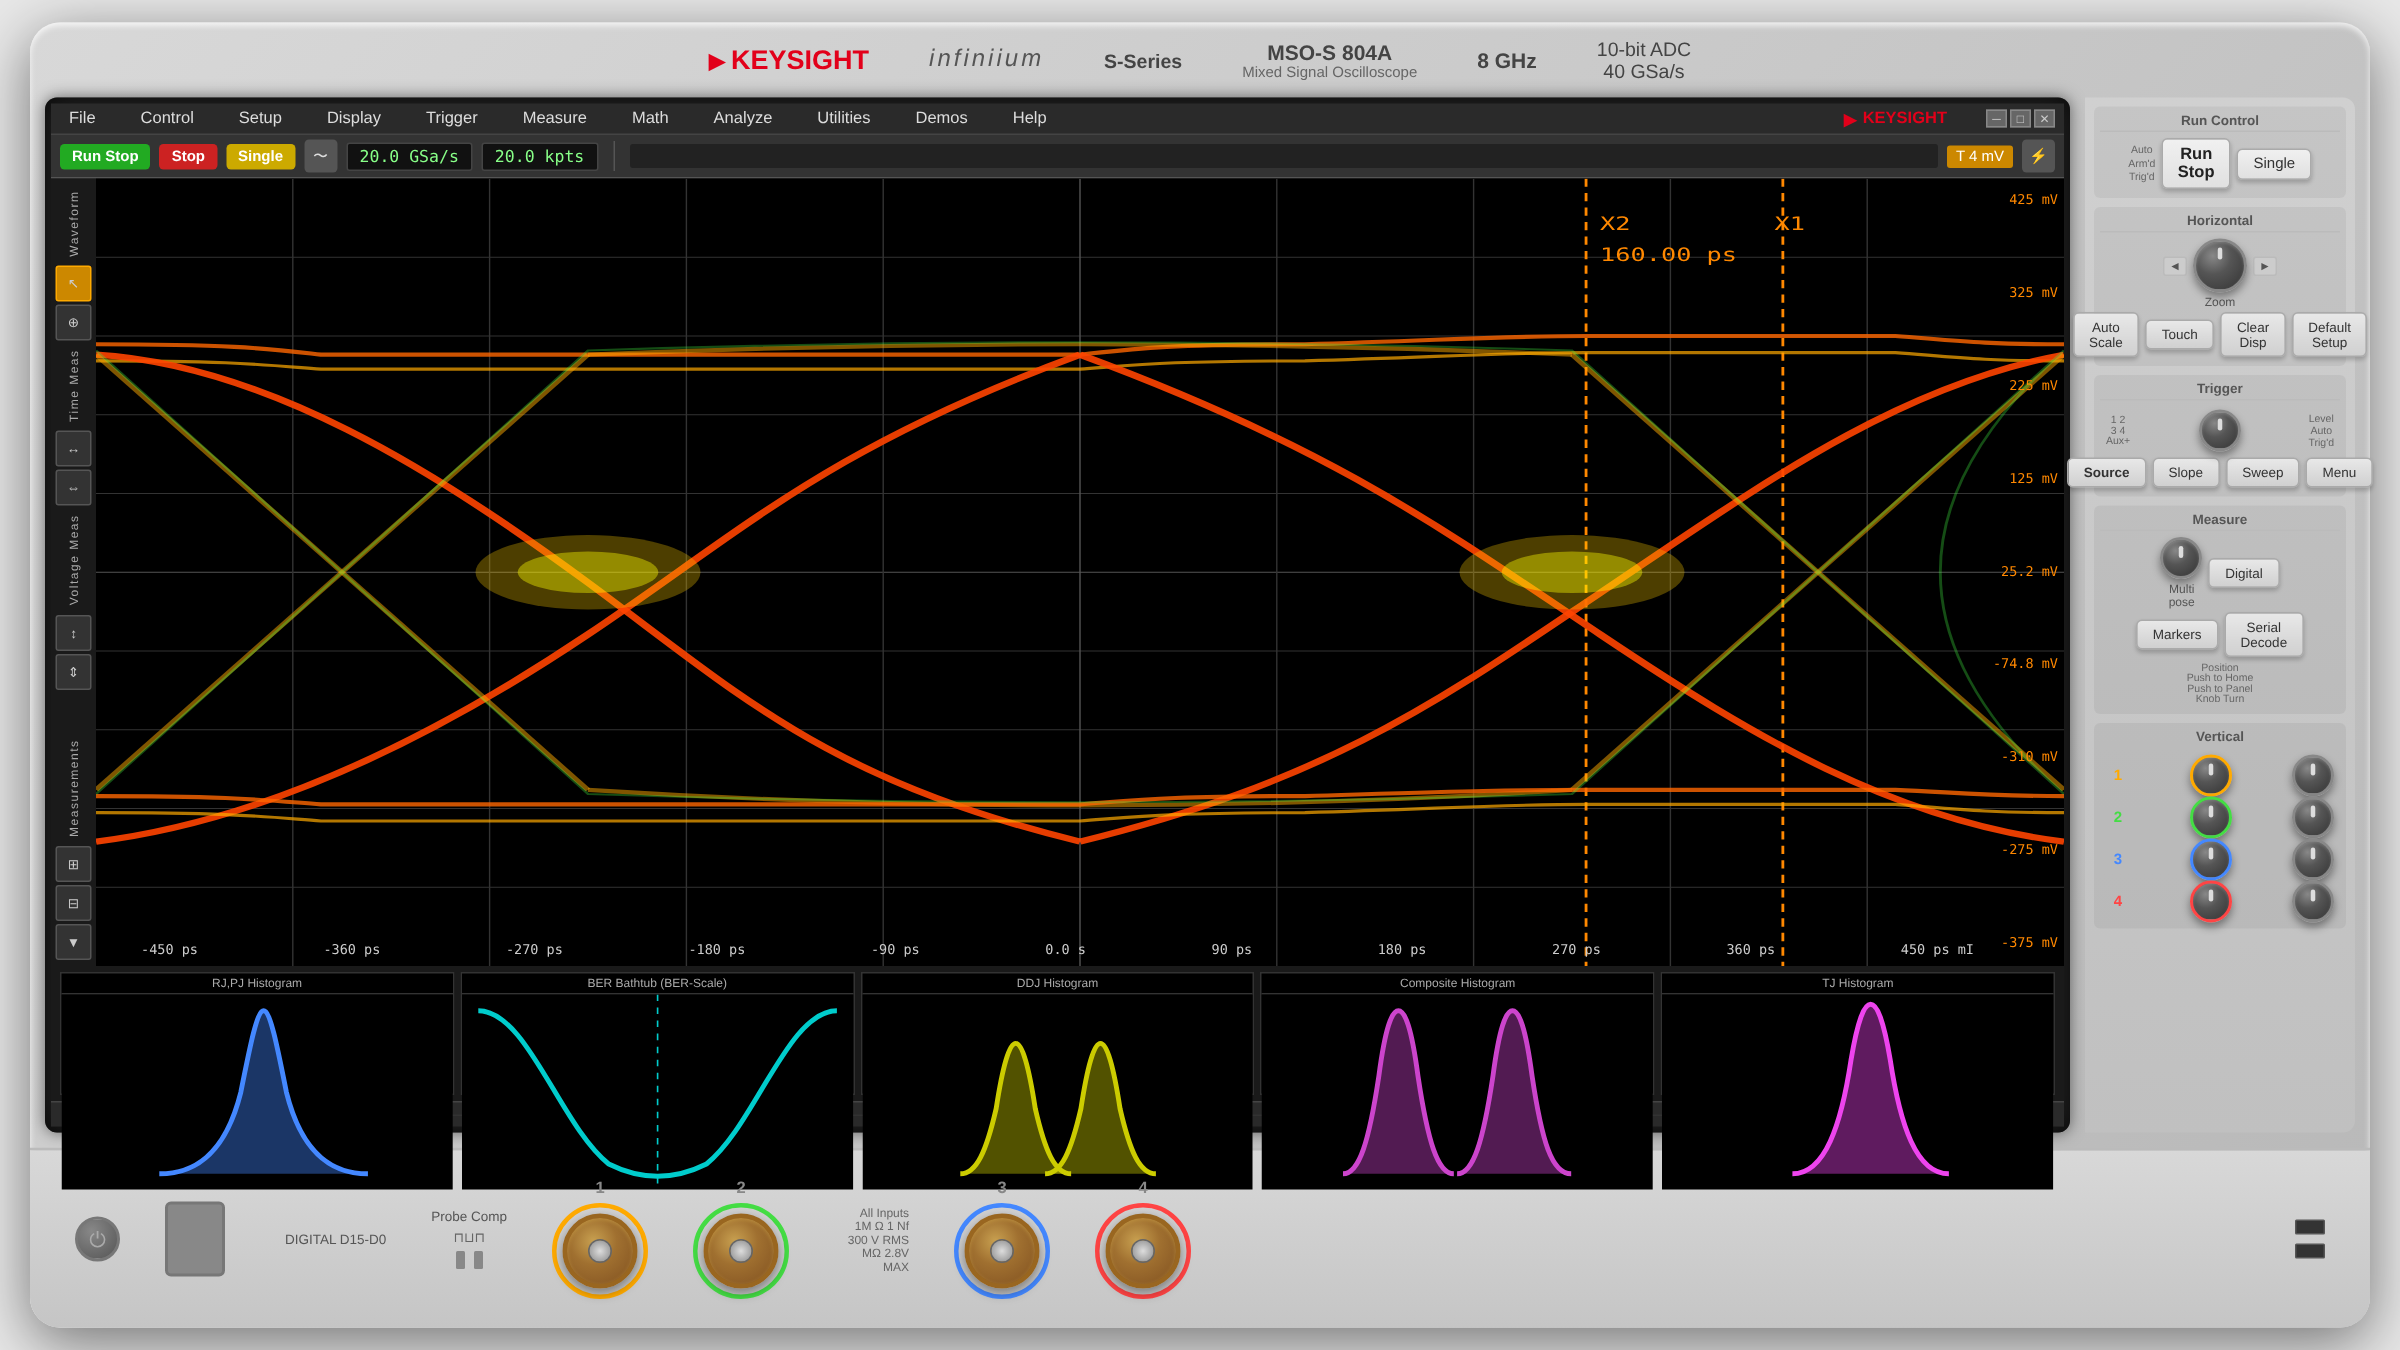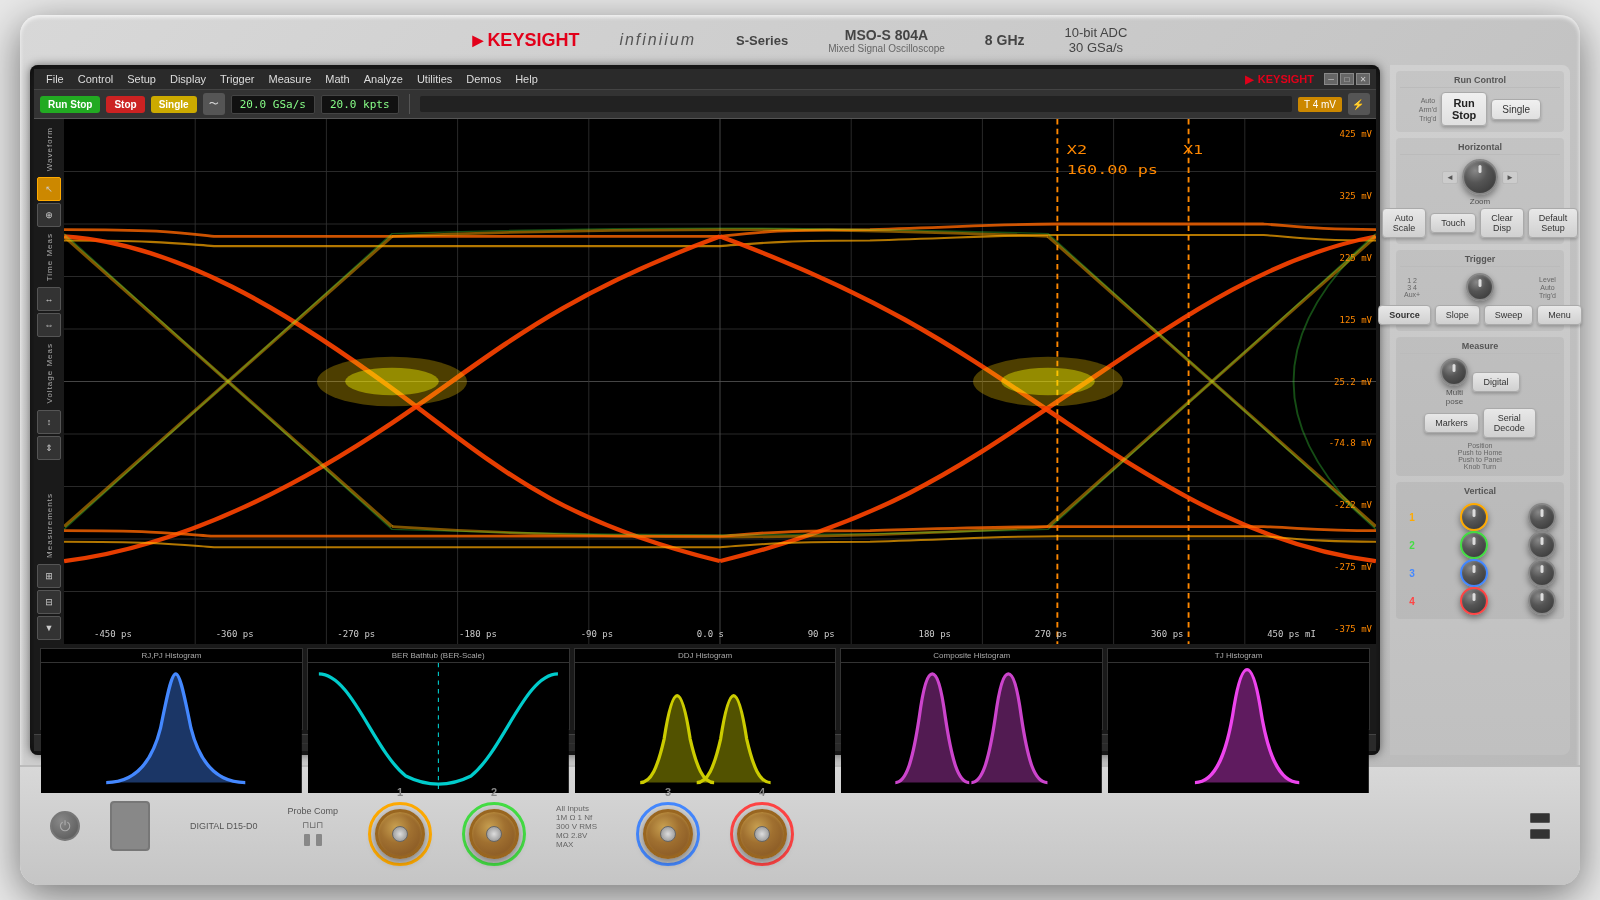"30 GSa/s" div { text: 30 -> 40 }
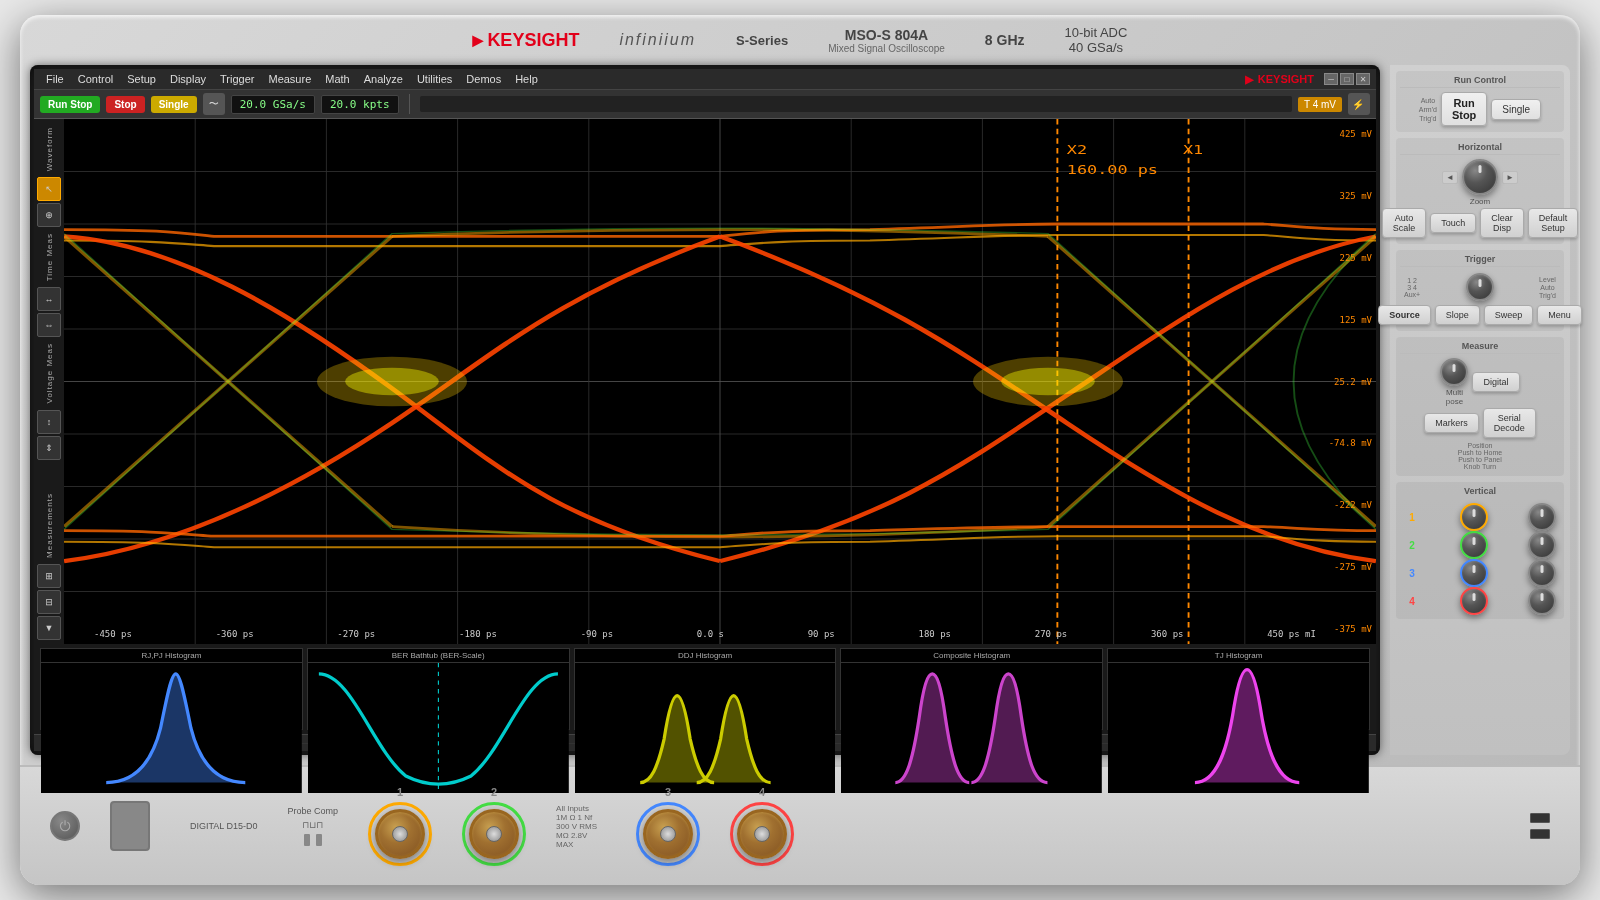"File" .menu-bar { gap: 2px -> 18px }
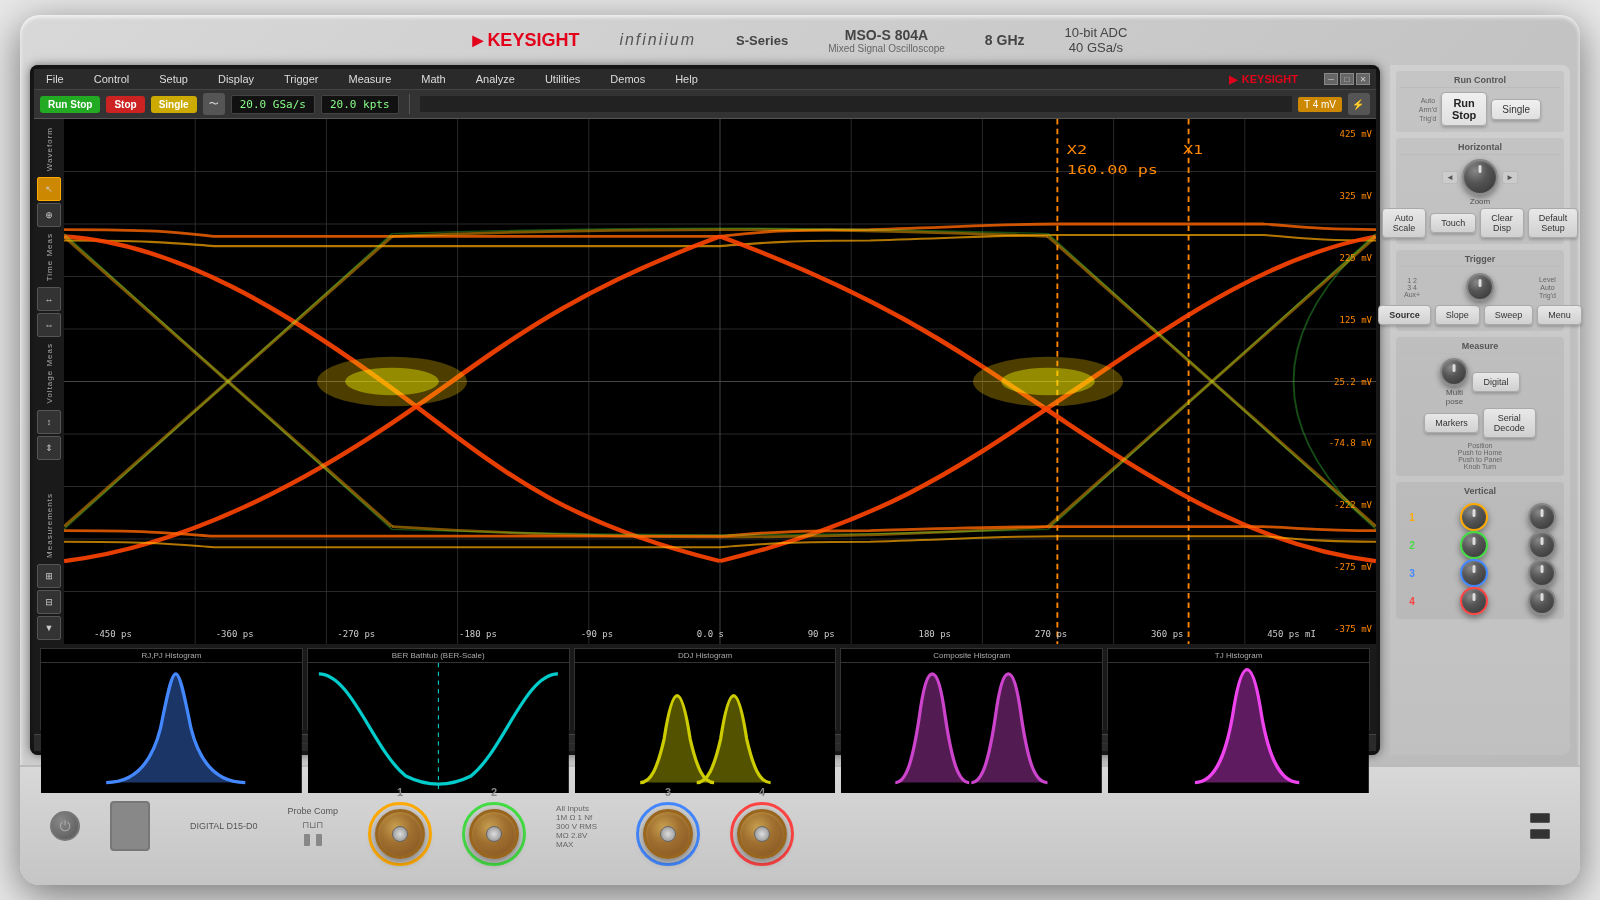"-222 mV" span.voltage-label { text: -222 -> -310 }
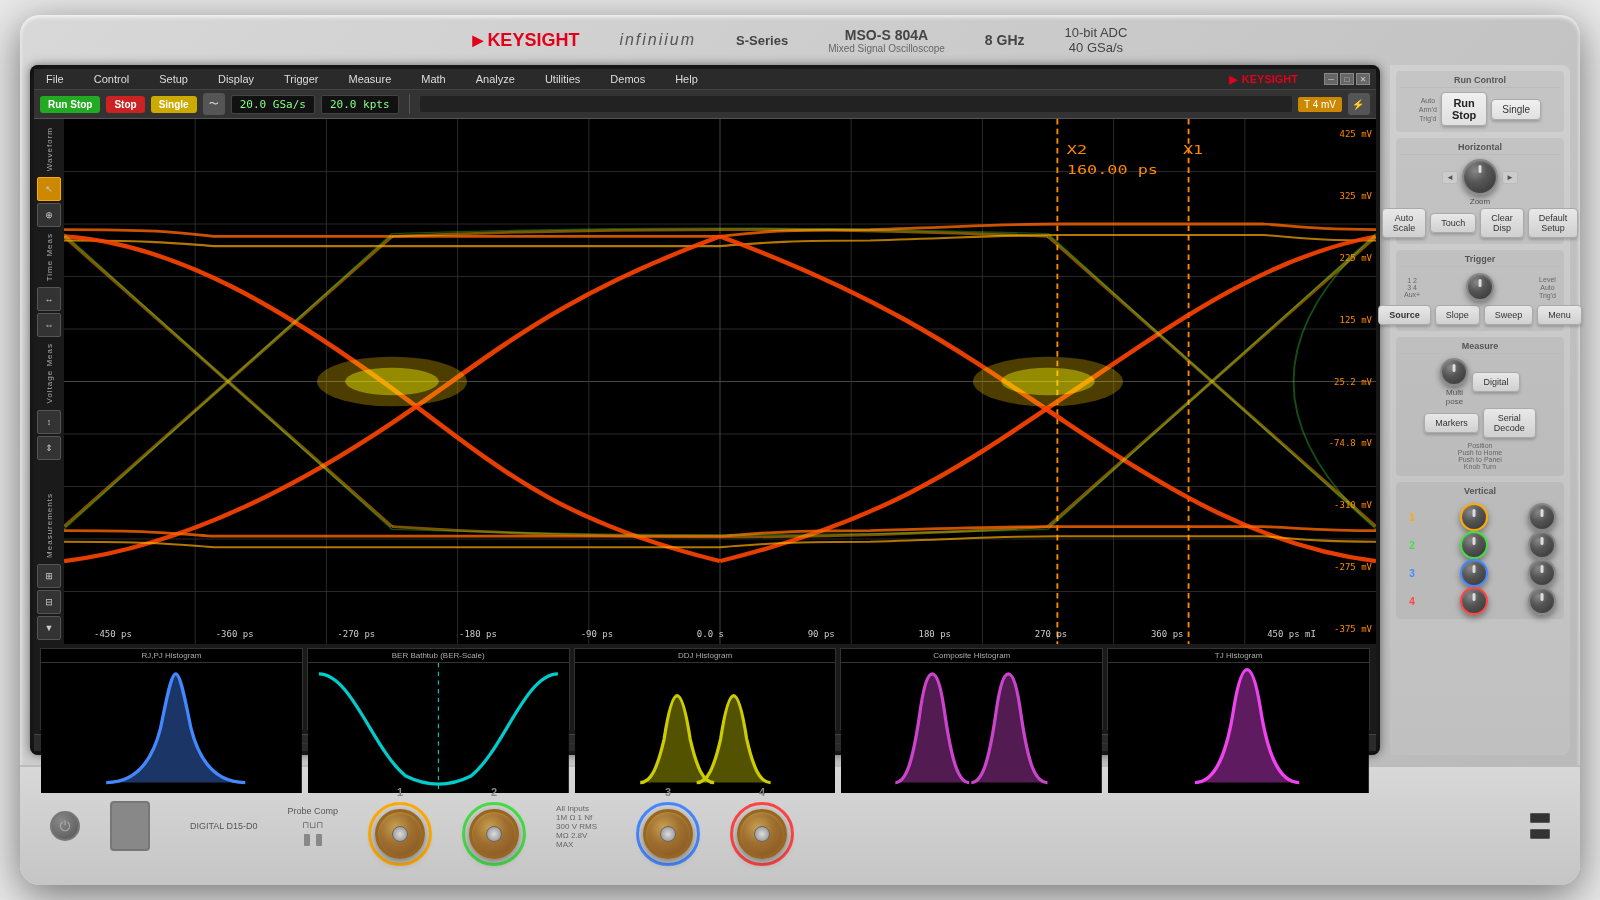"All Inputs" div { text-align: left -> right }
